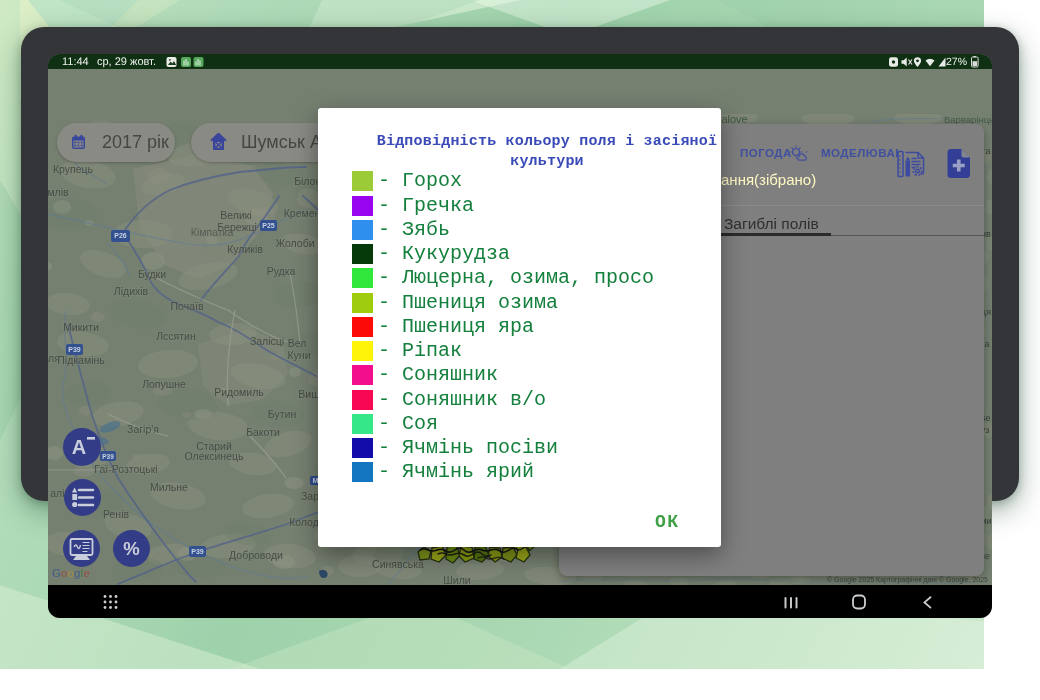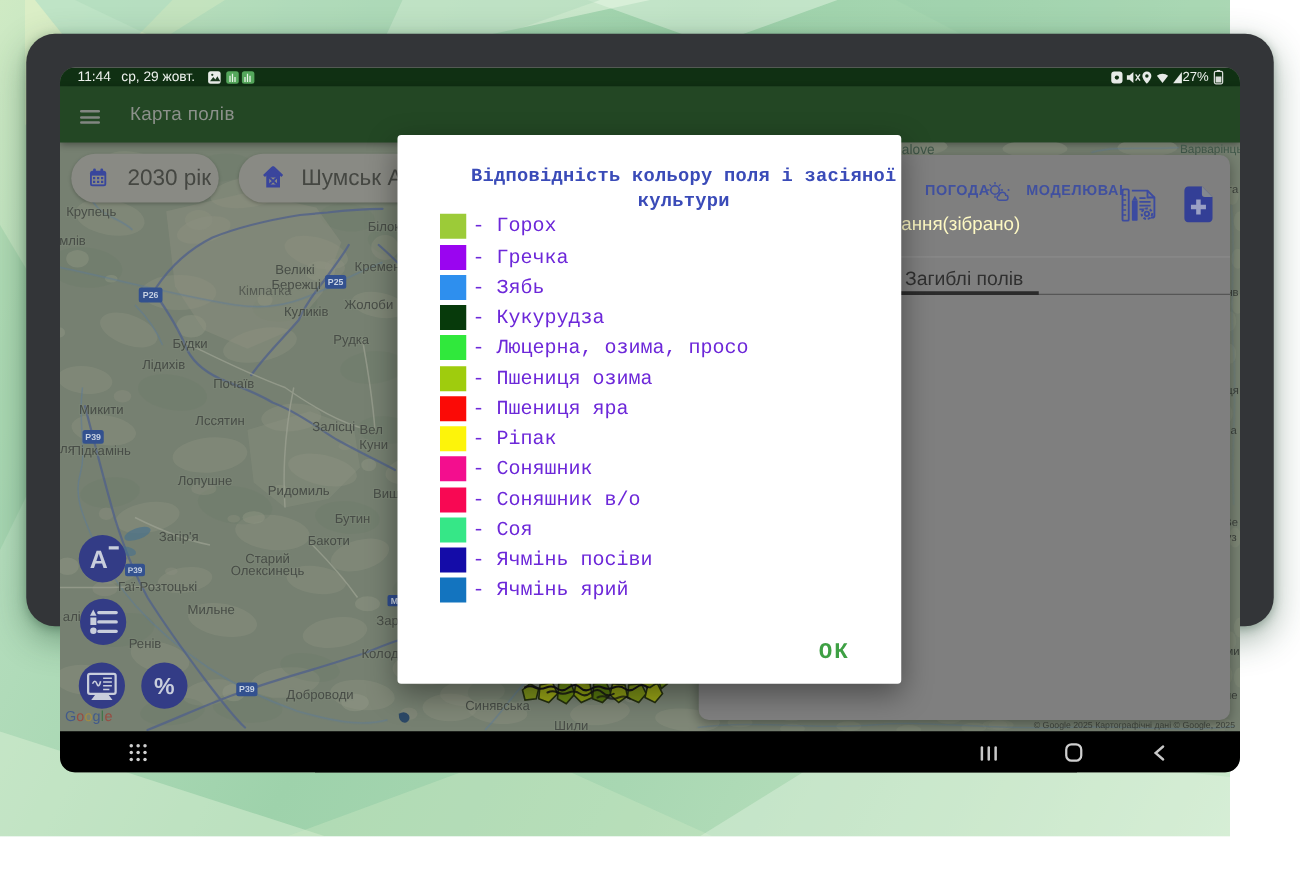"Карта полів" div.abs { html: <div> <div></div> <div></div> <div></div> <div>Карта полів</div> </div> -> none }
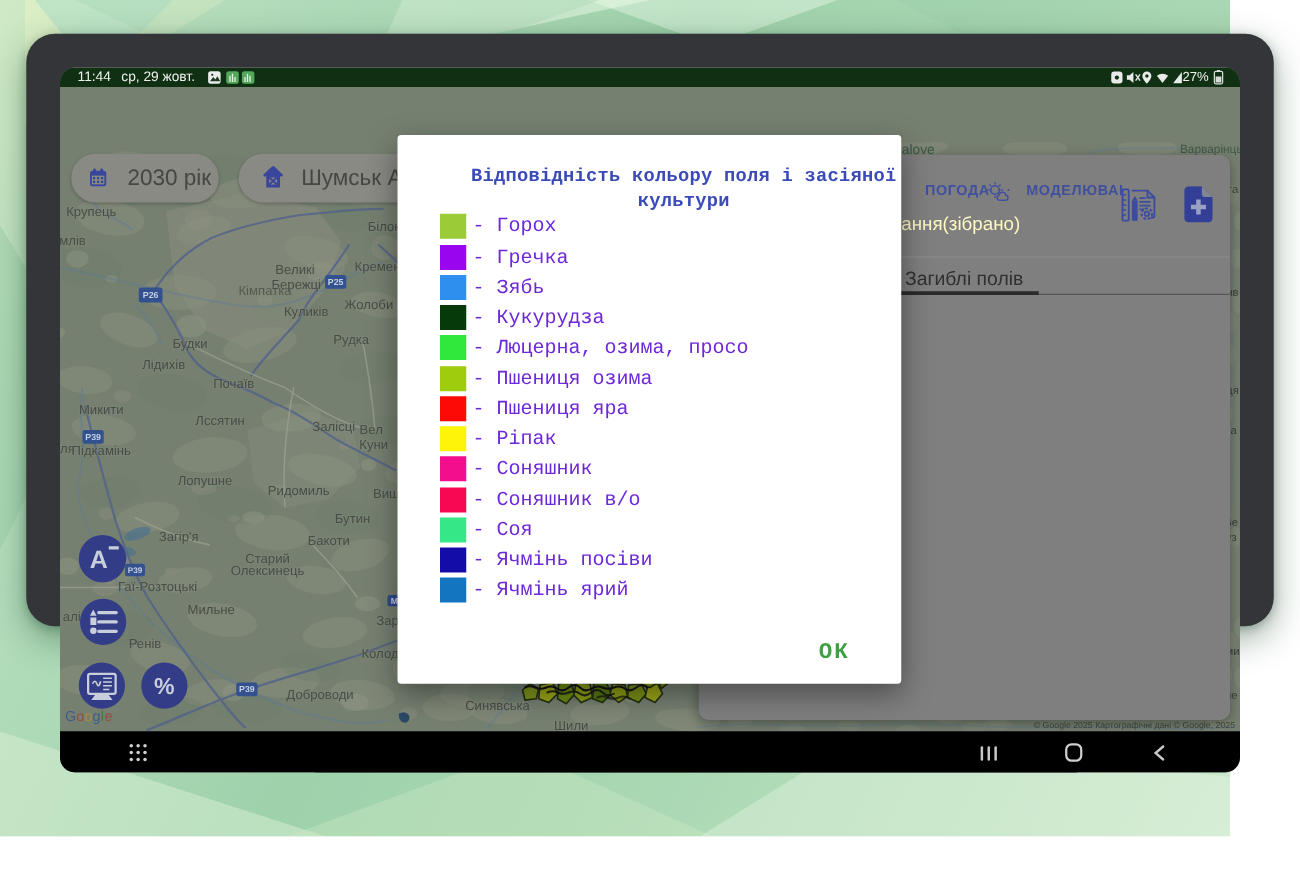"2030 рік" span { text: 2030 -> 2017 }
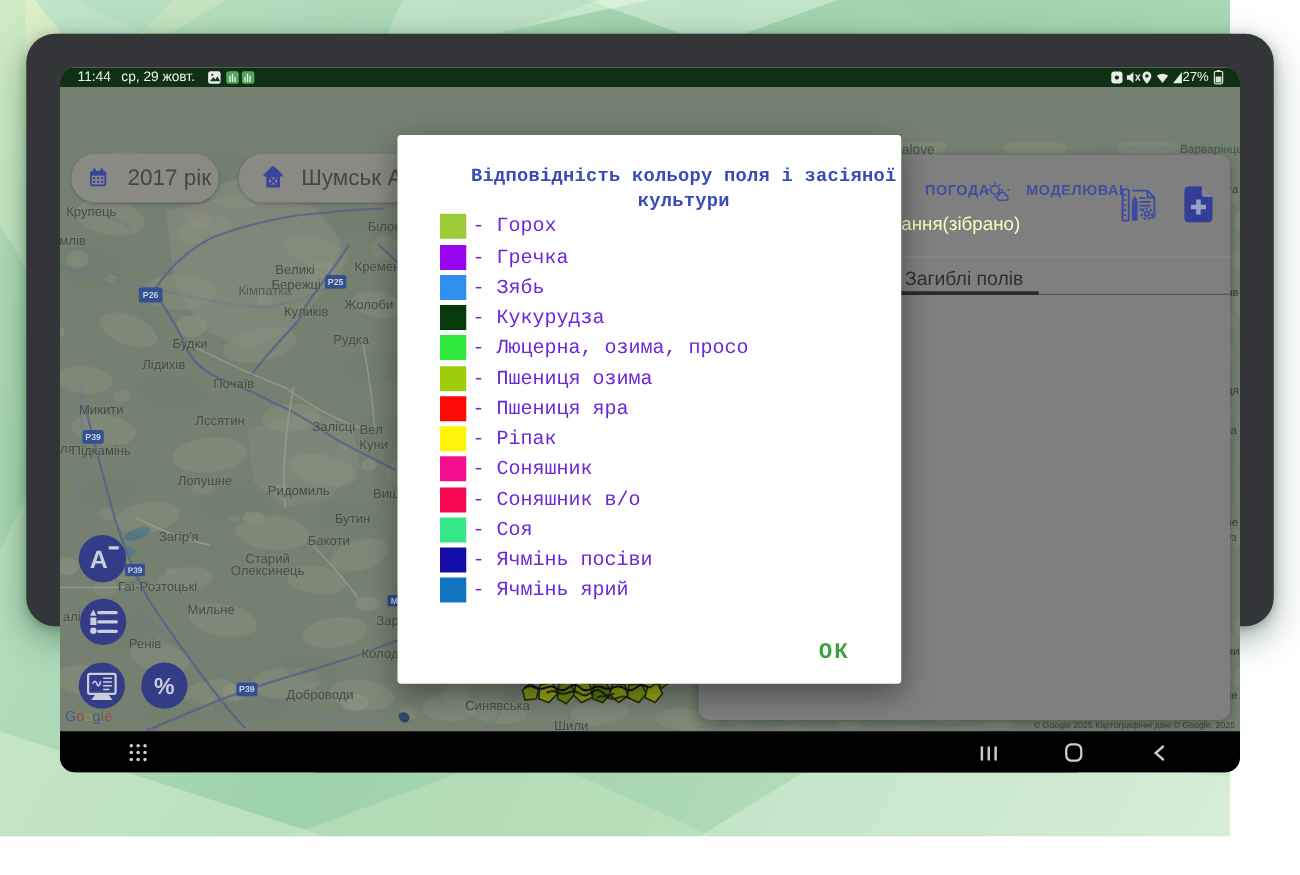"- Горох" .lbl { color: #6d28d9 -> #15803d; font-size: 16px -> 20px }
